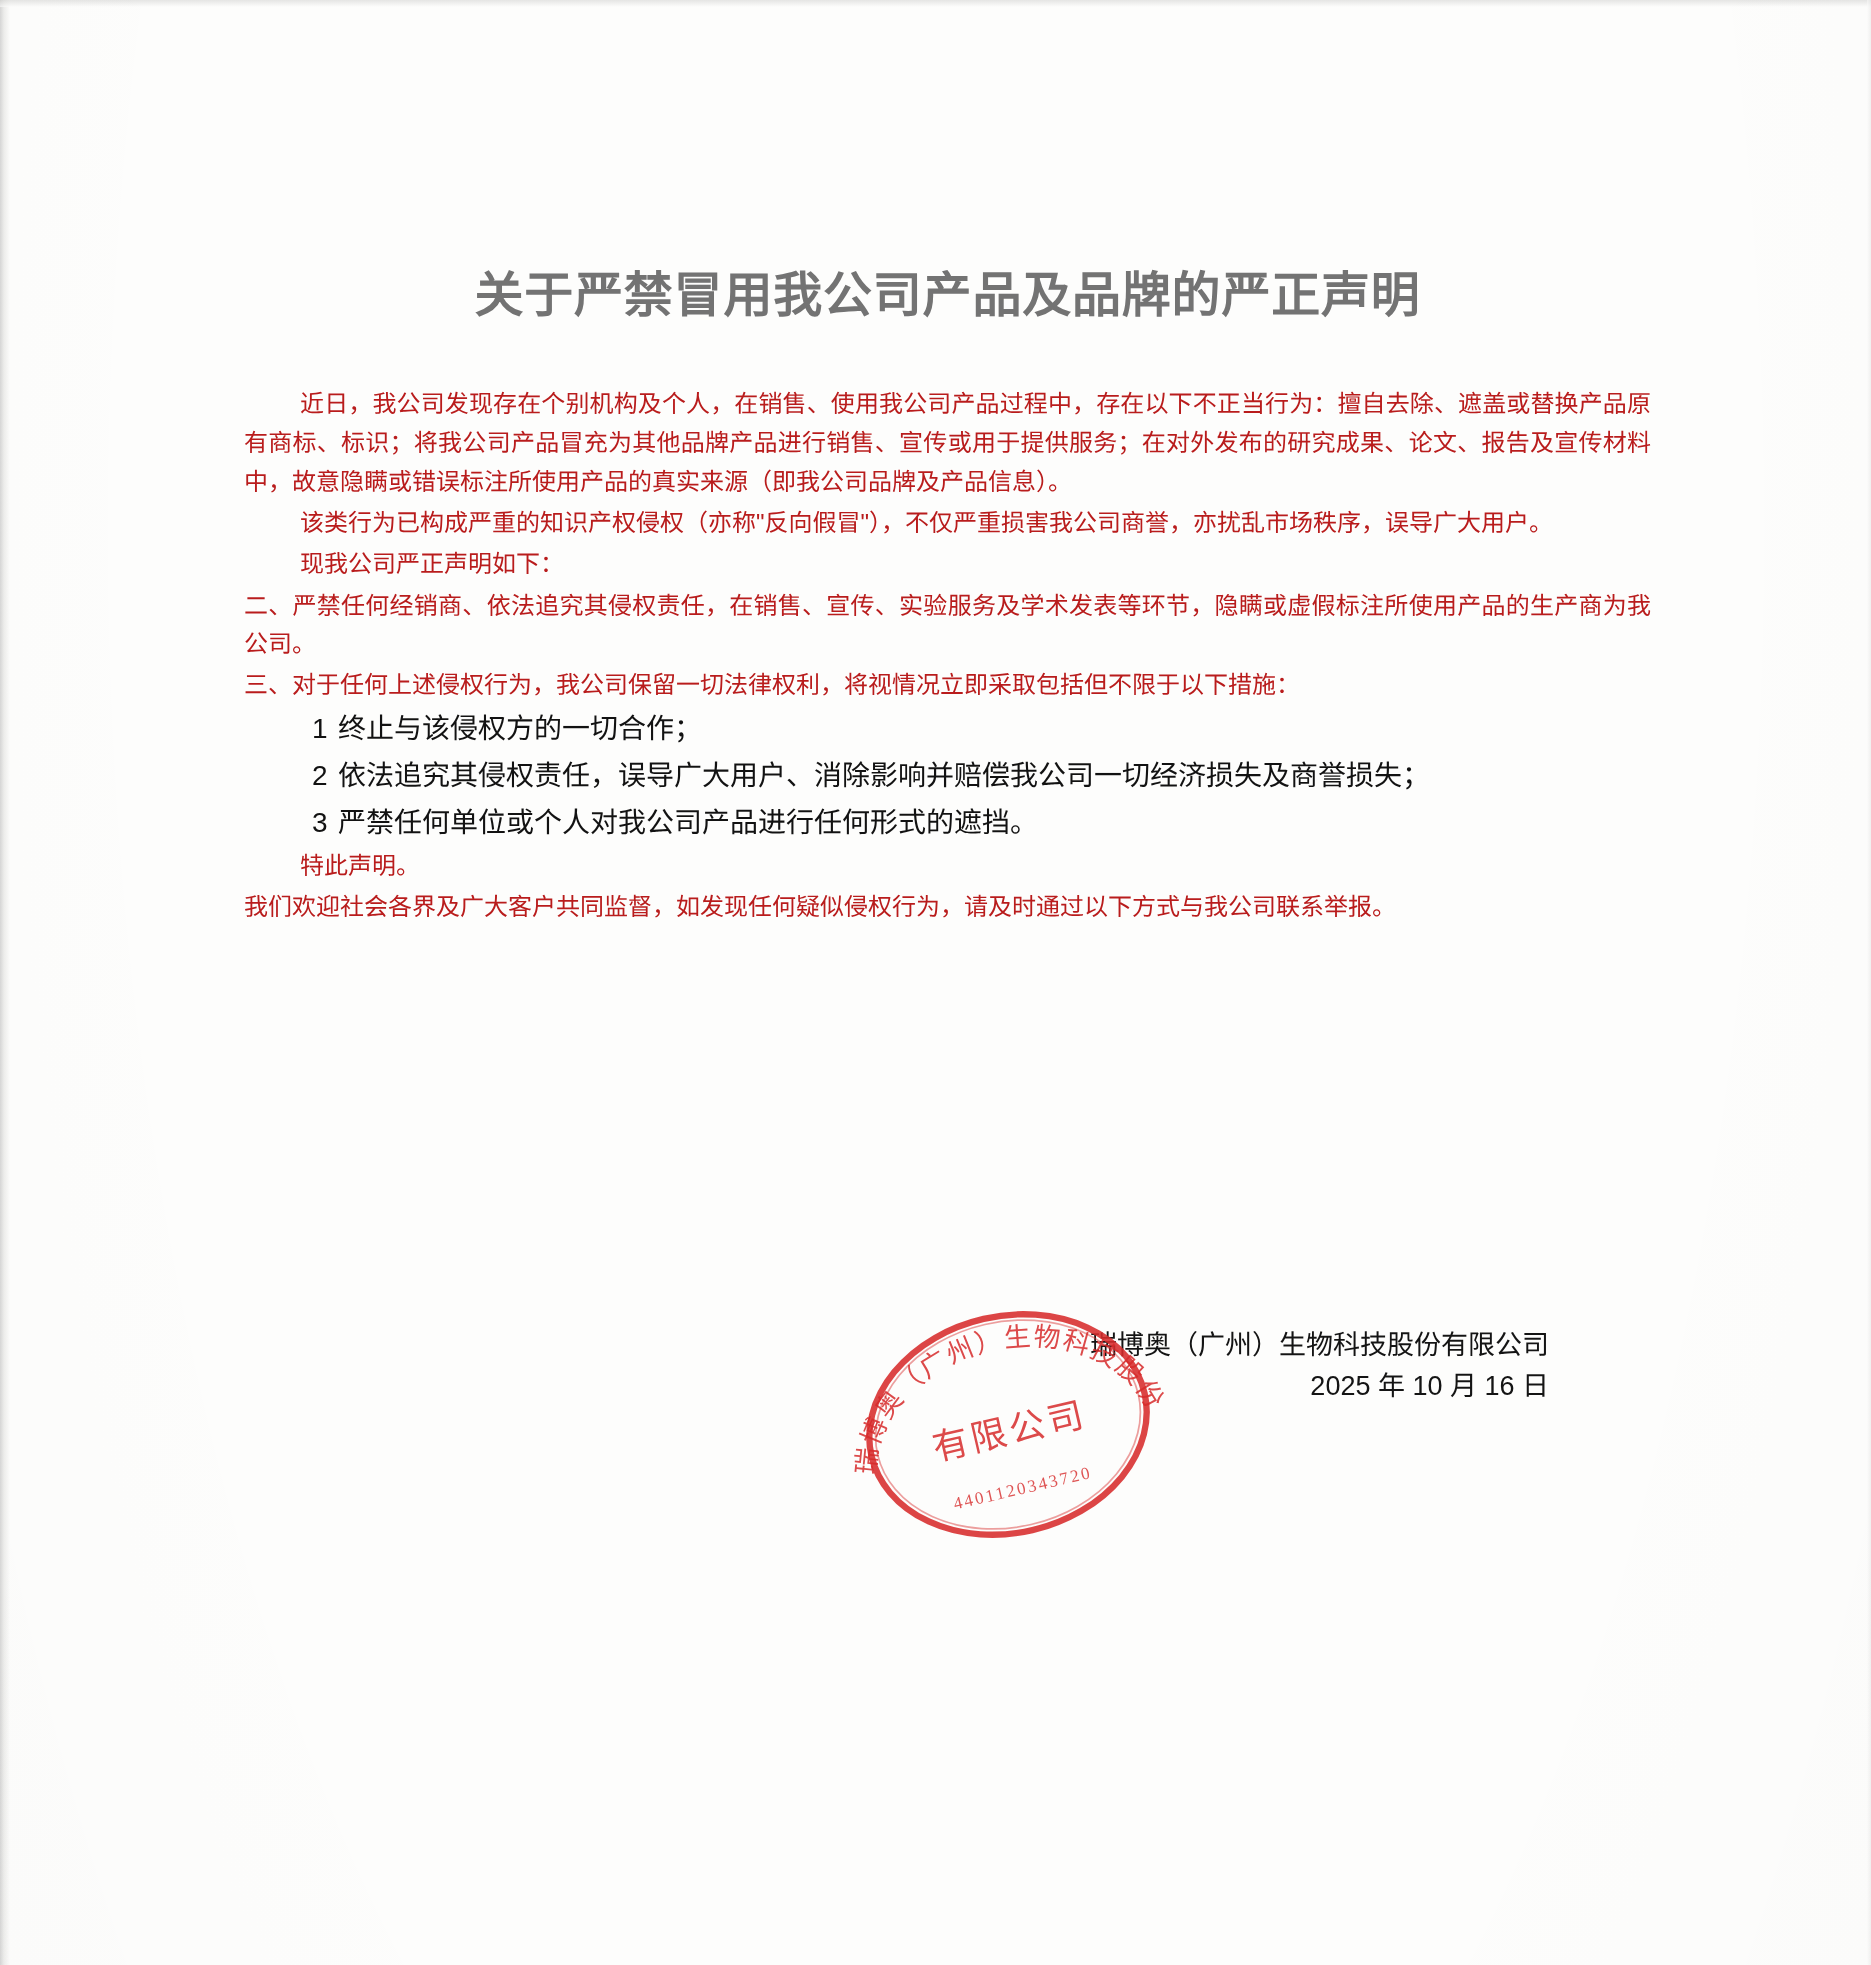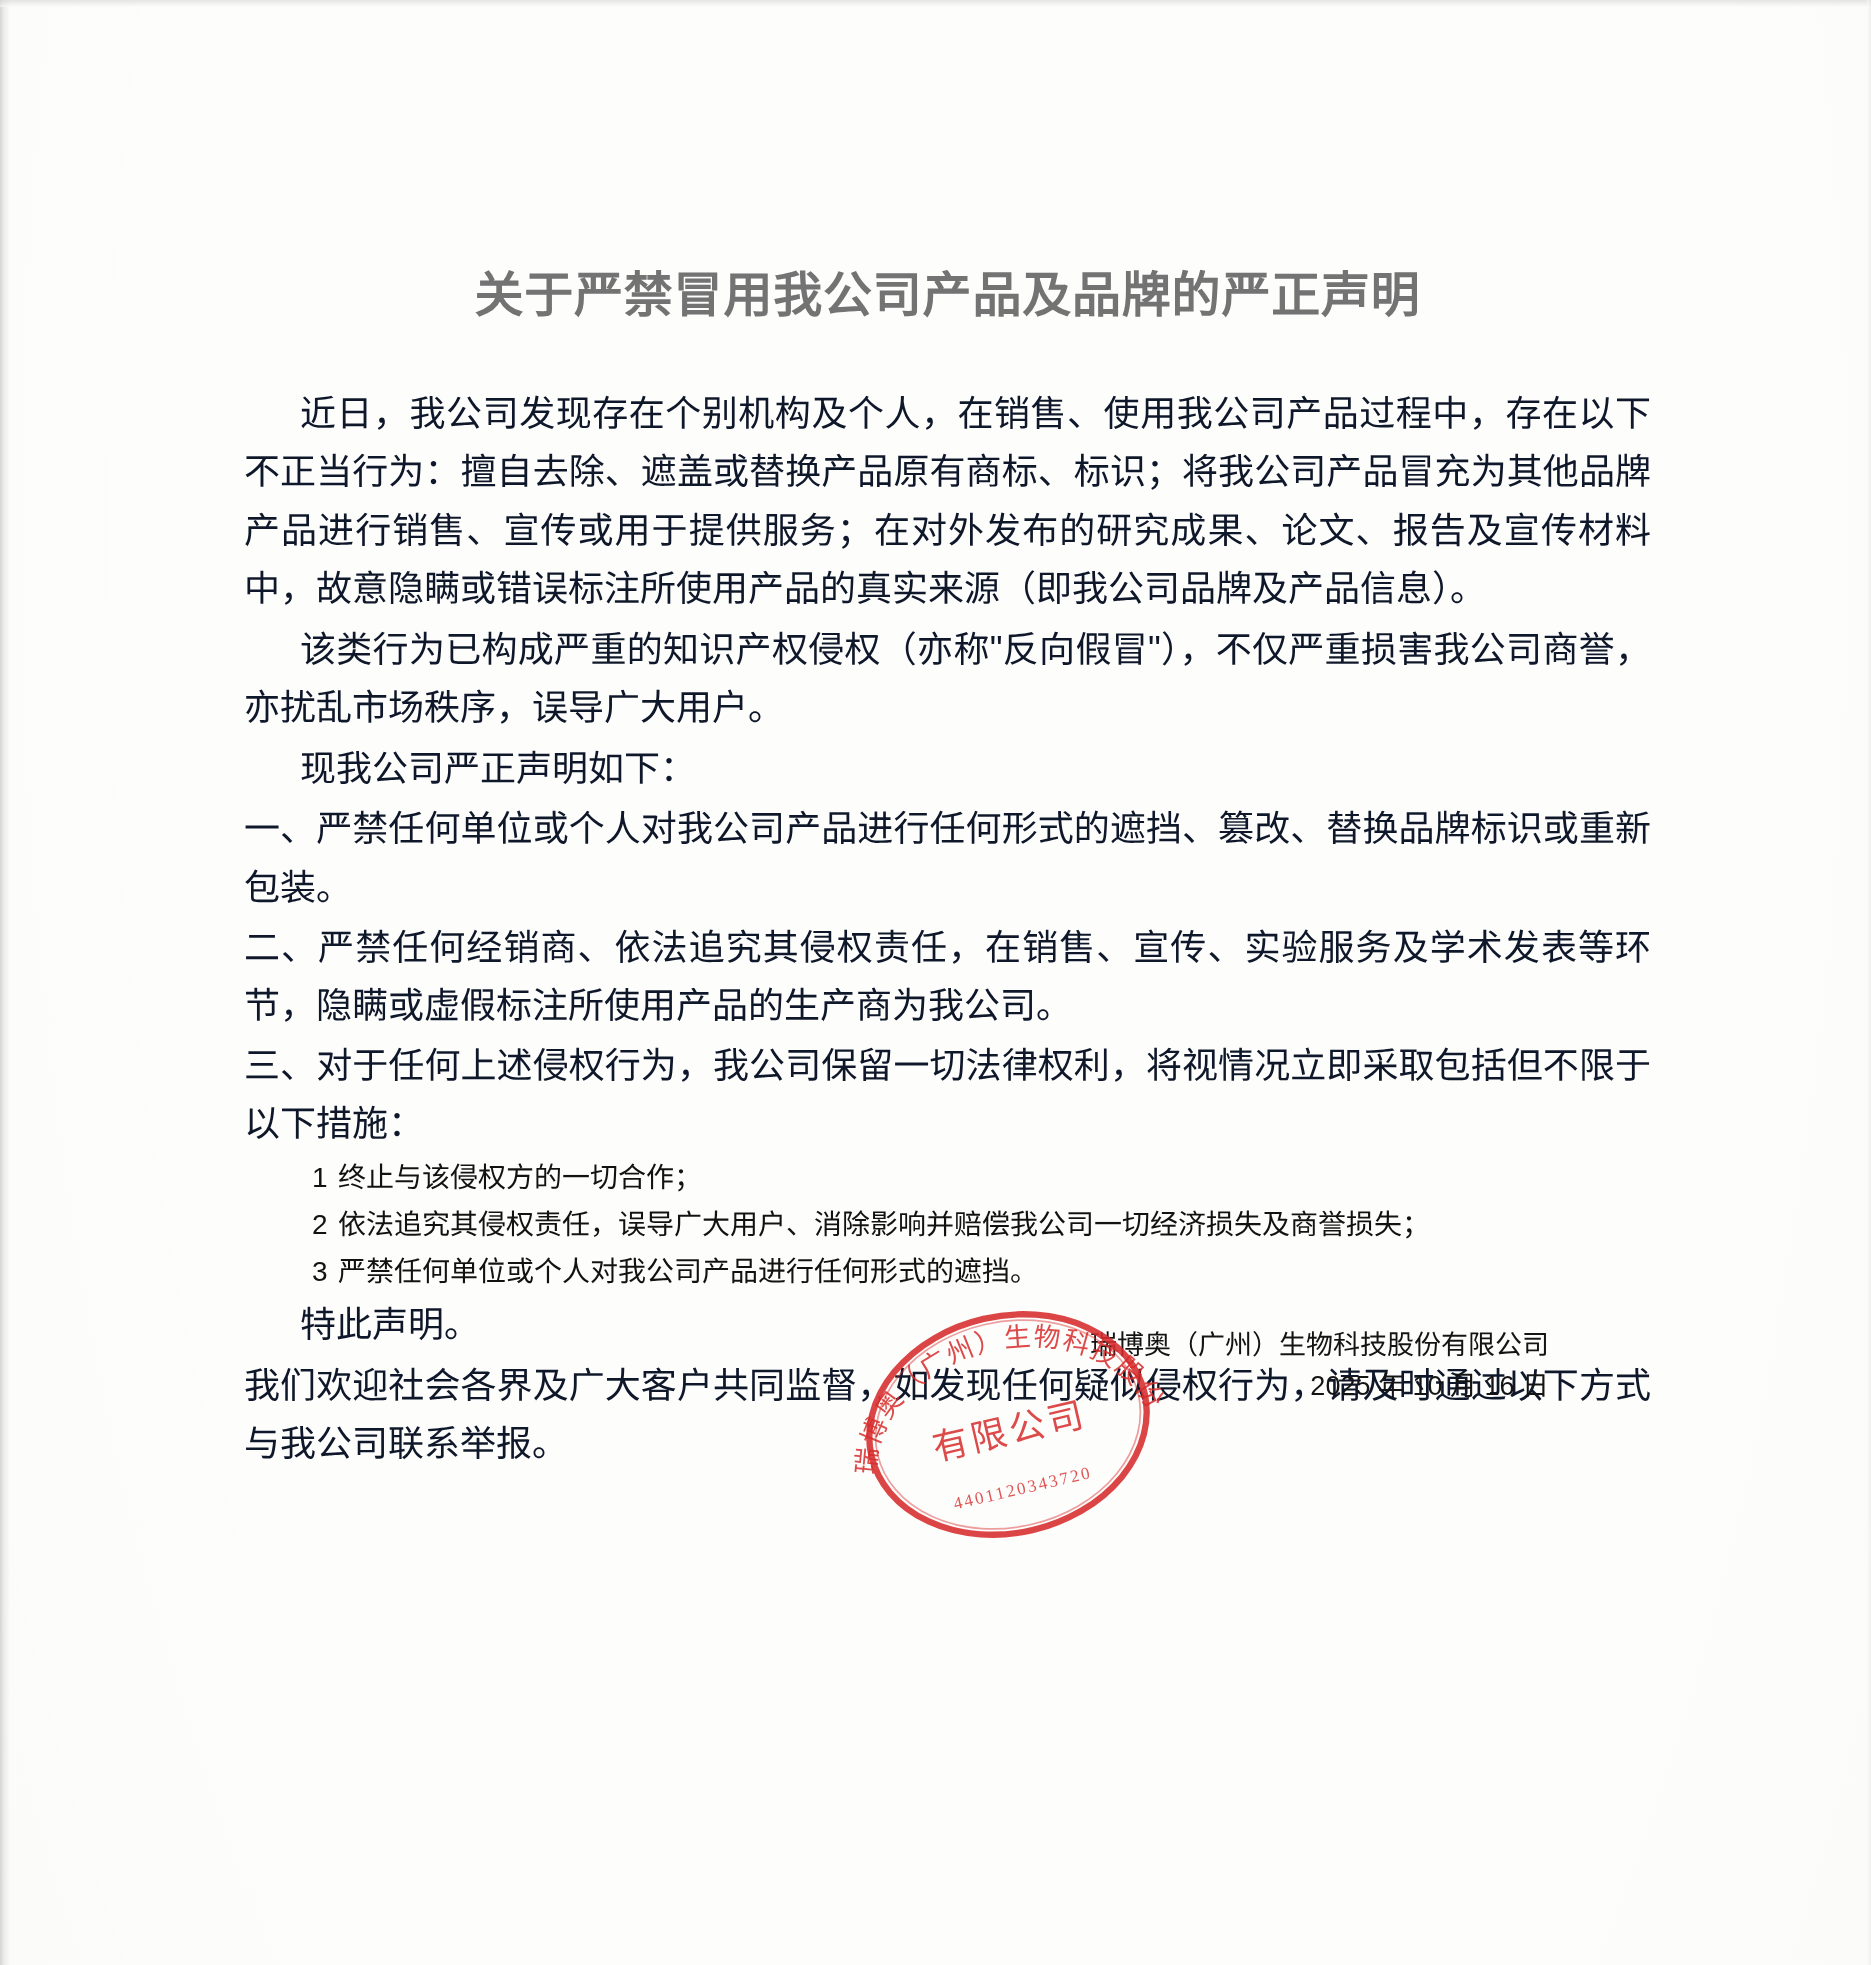"近日，我公司发现存在个别机构及个人，在销售、使用我公司产品过程中，存在以下不正当" p.body-text { color: #0f172a -> #b91c1c; font-size: 36px -> 24px }
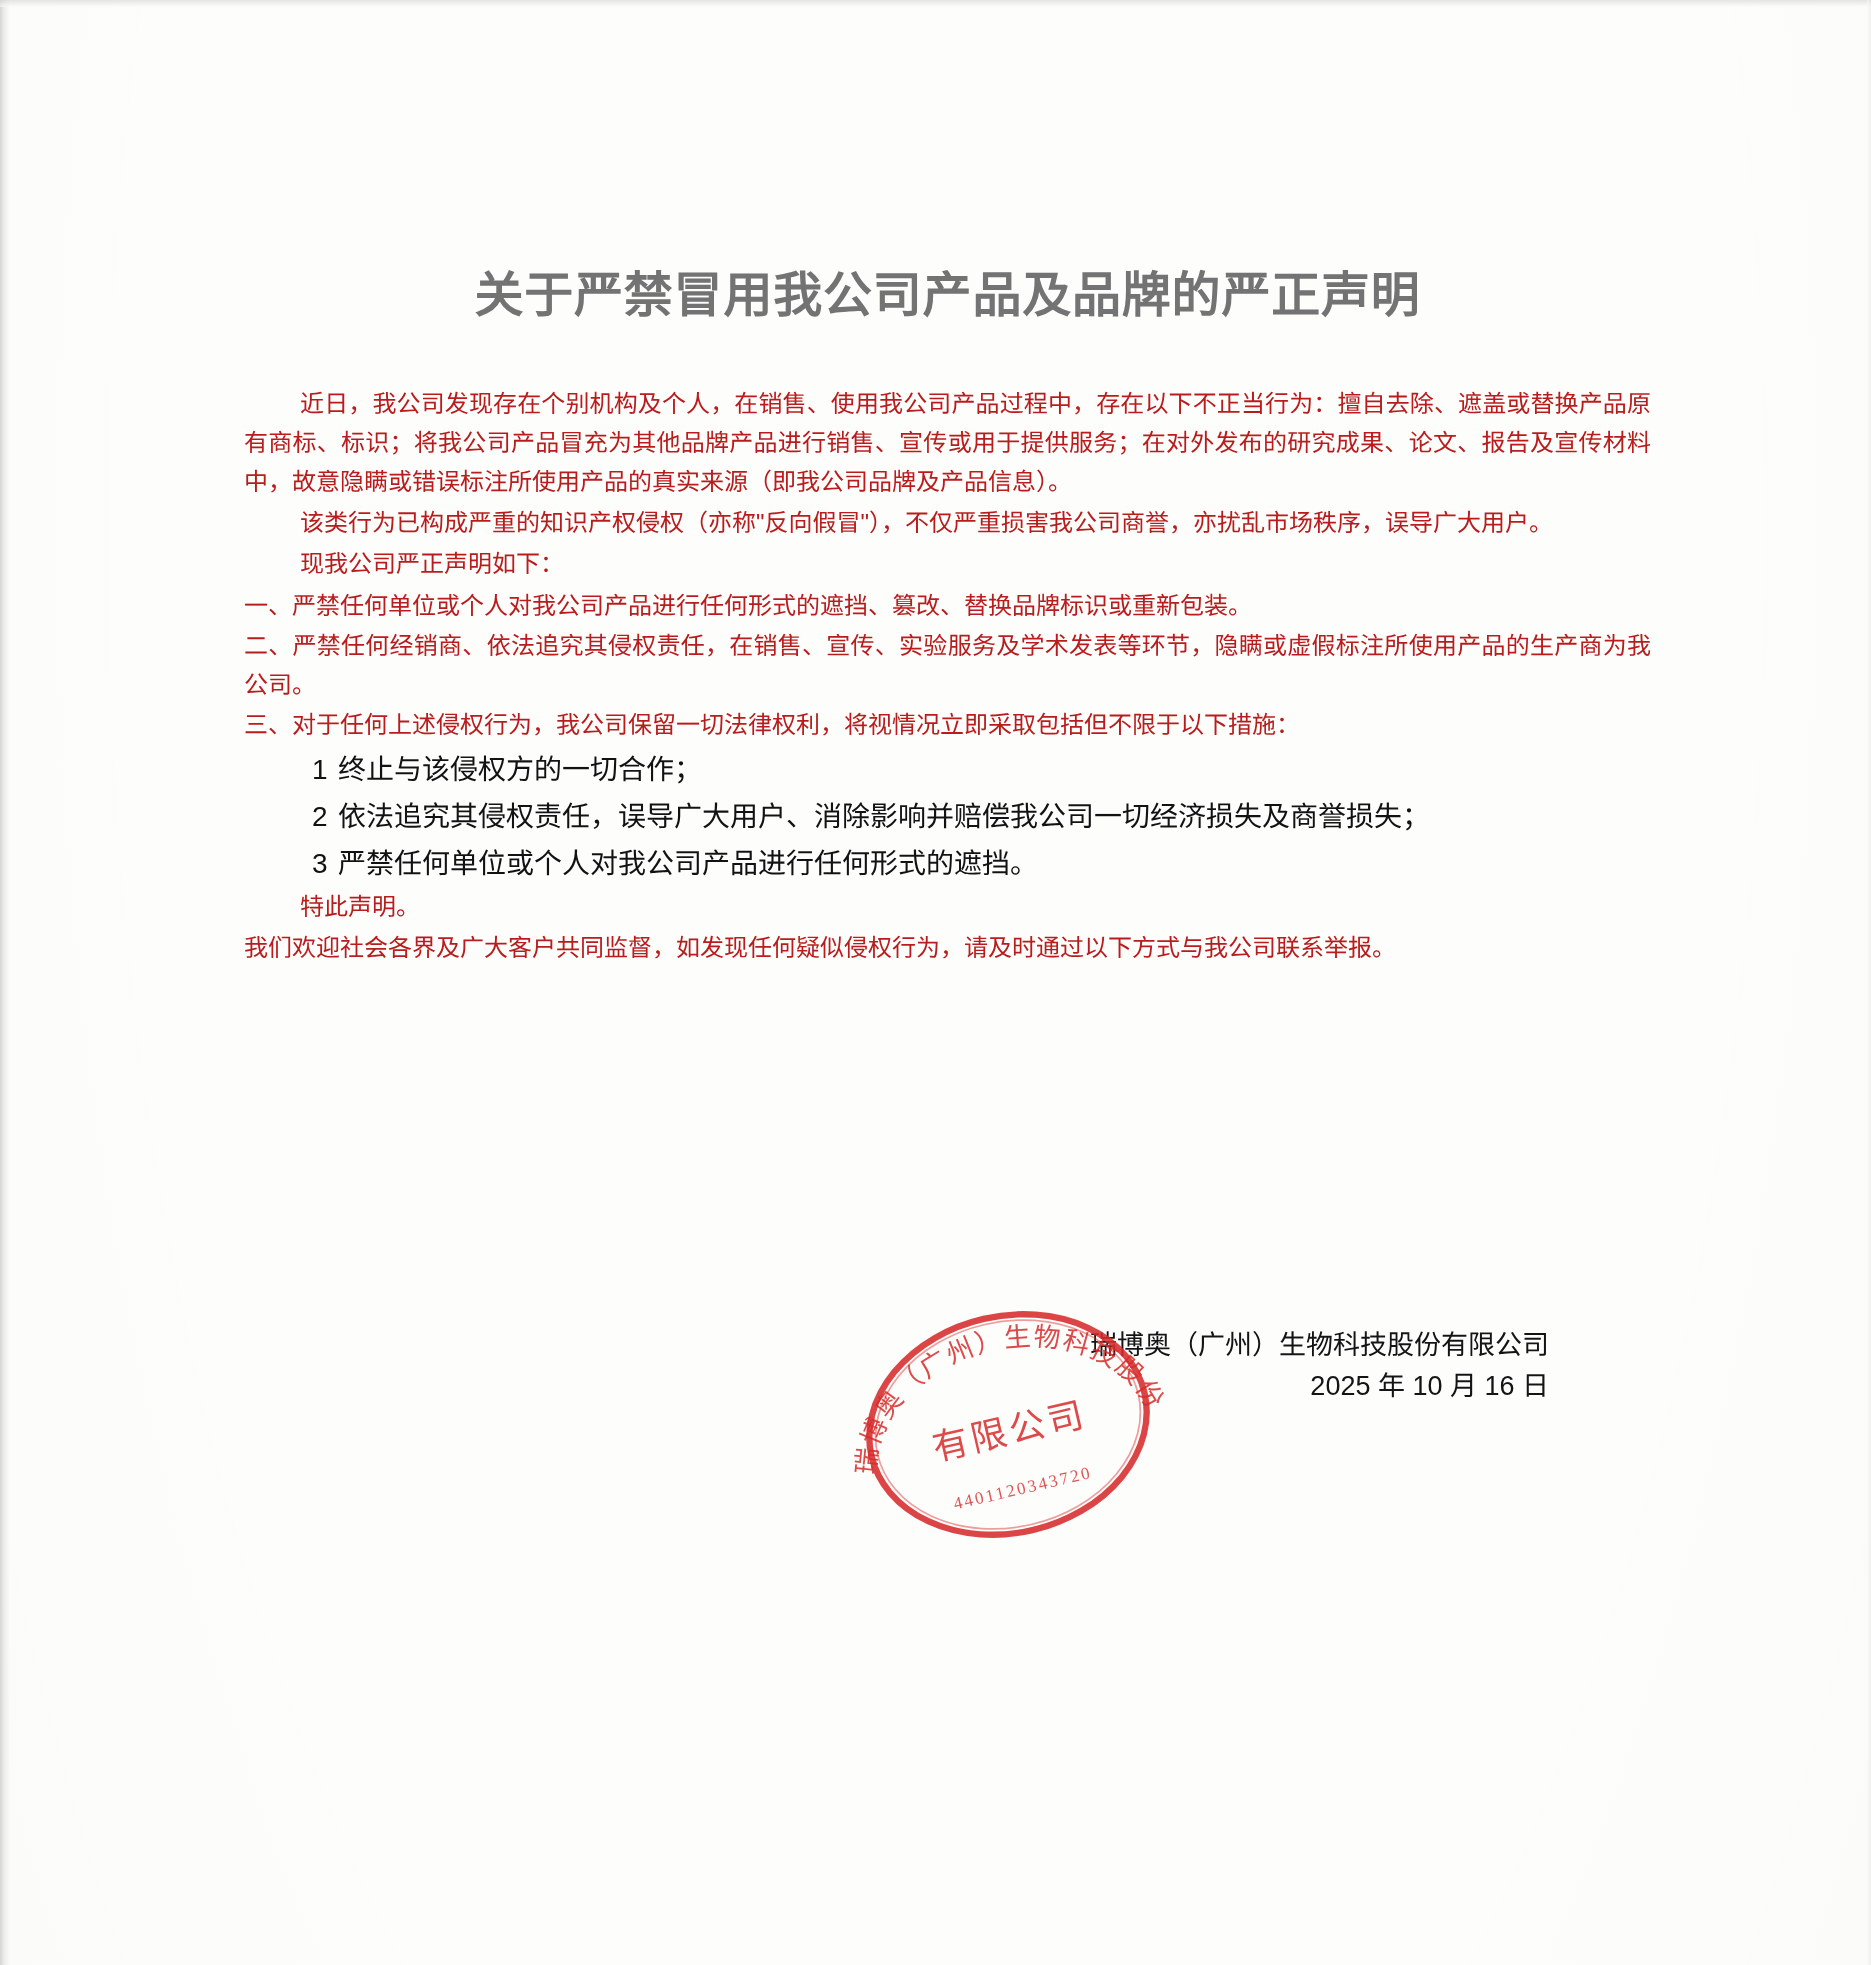"一、严禁任何单位或个人对我公司产品进行任何形式的遮挡、篡改、替换品牌标识或重新包" p.body-text { html: <p>一、严禁任何单位或个人对我公司产品进行任何形式的遮挡、篡改、替换品牌标识或重新包装。</p> -> none }
